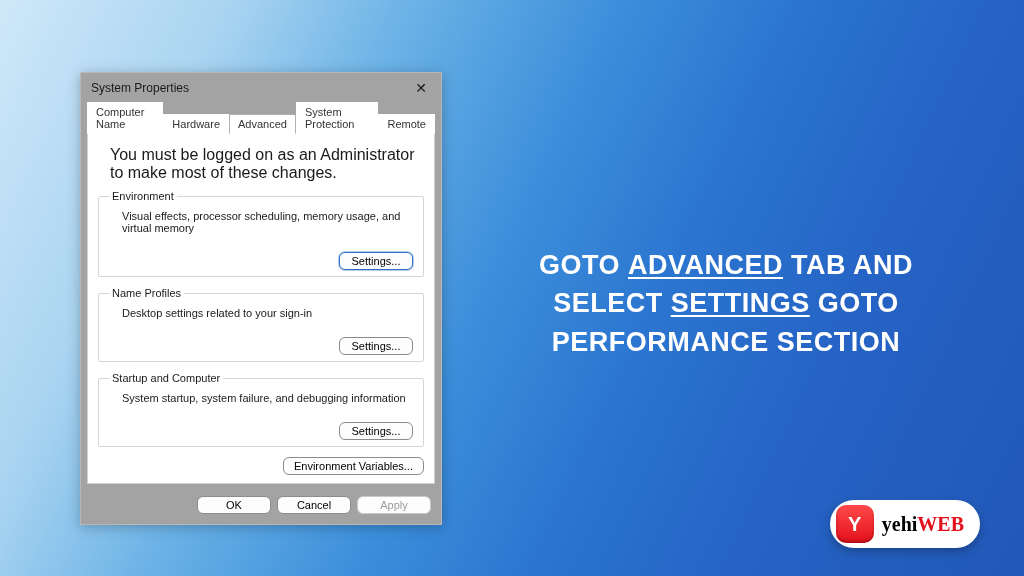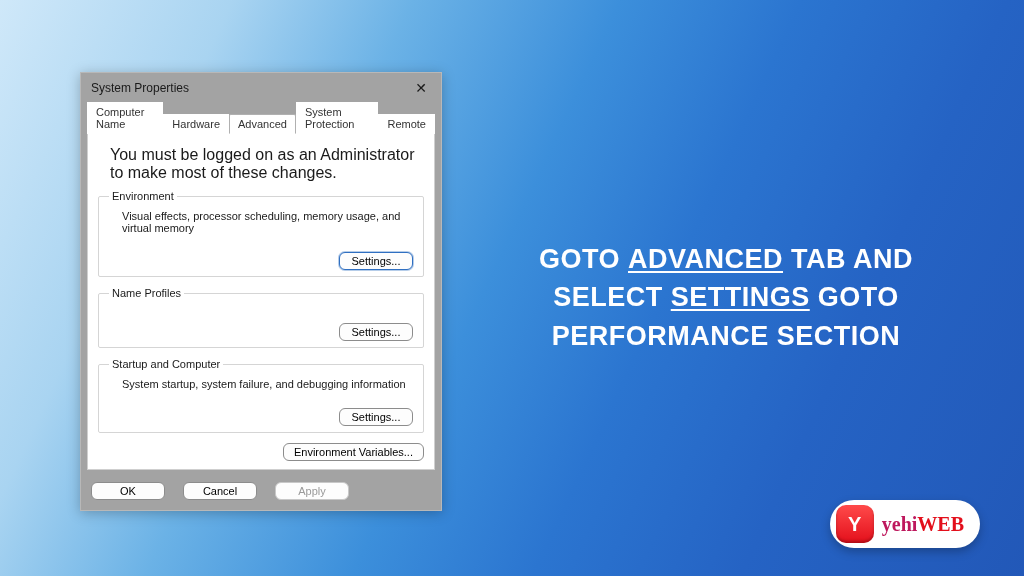"GOTO ADVANCED TAB AND" .instruction { top: 240px -> 246px }
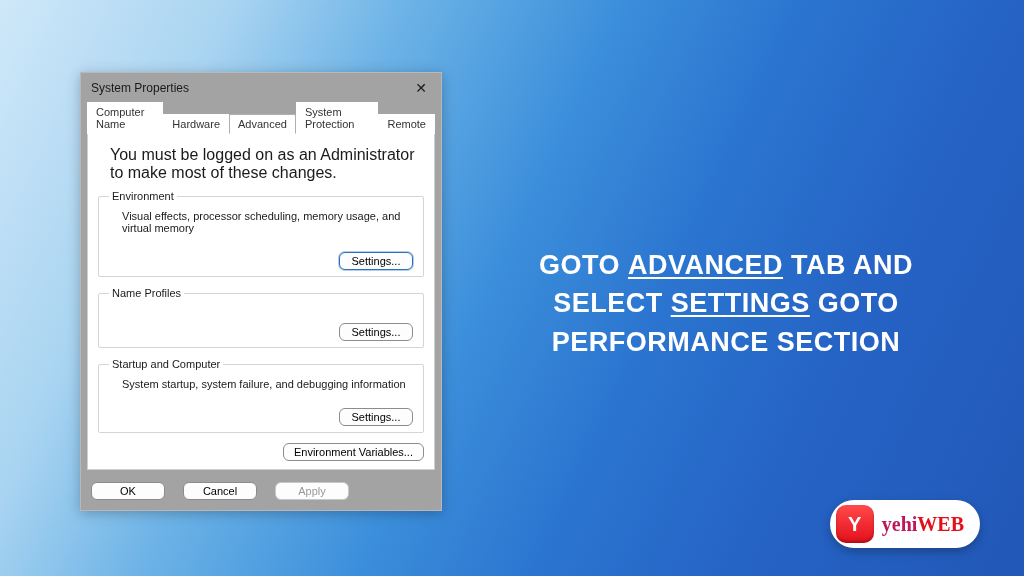"Desktop settings related to your" div.group-desc { html: none -> <div>Desktop settings related to your sign-in</div> }
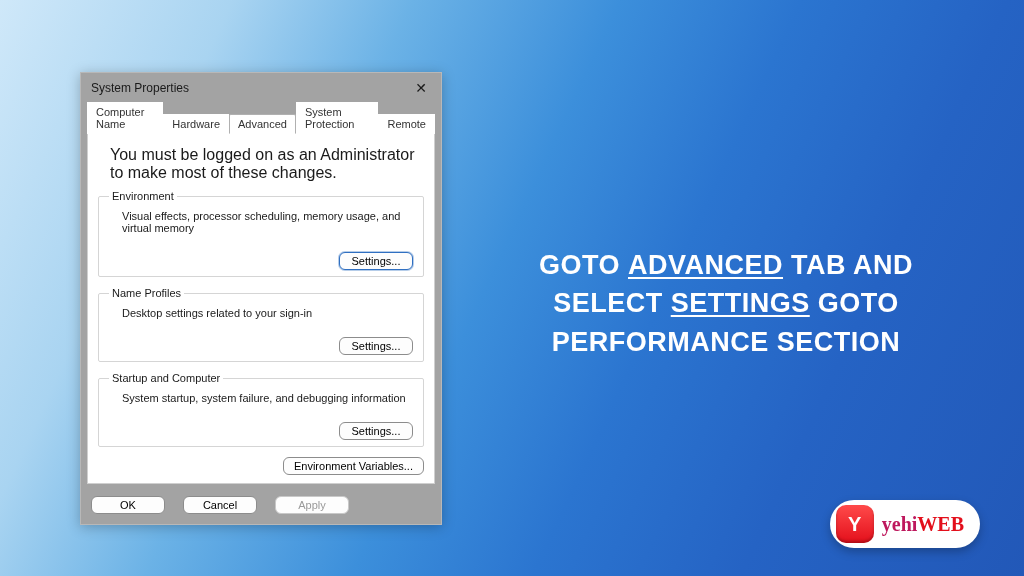"OK" .actionbar { gap: 18px -> 6px; justify-content: flex-start -> flex-end }
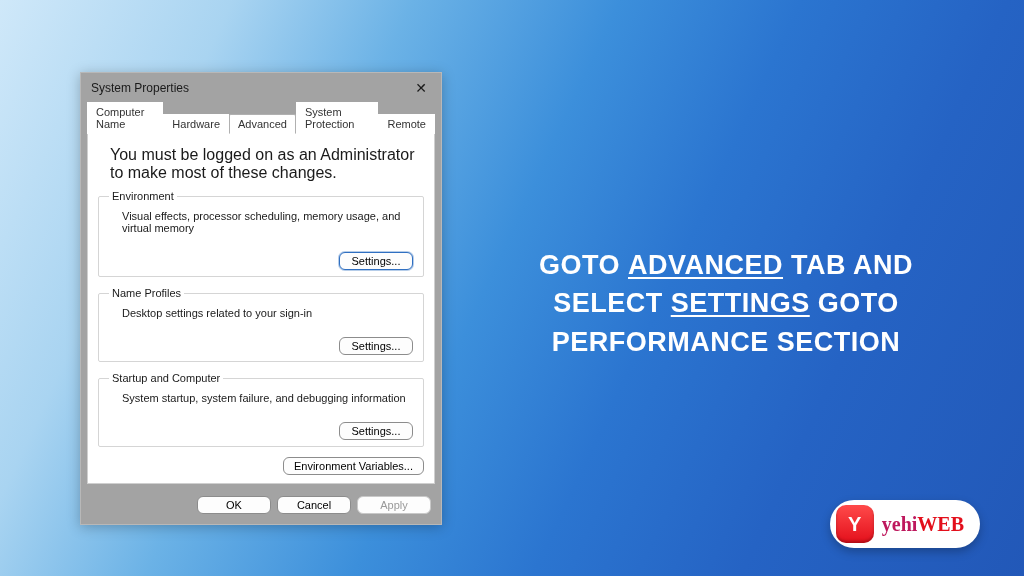"yehi" .logo-yehi { color: #be185d -> #000000 }
